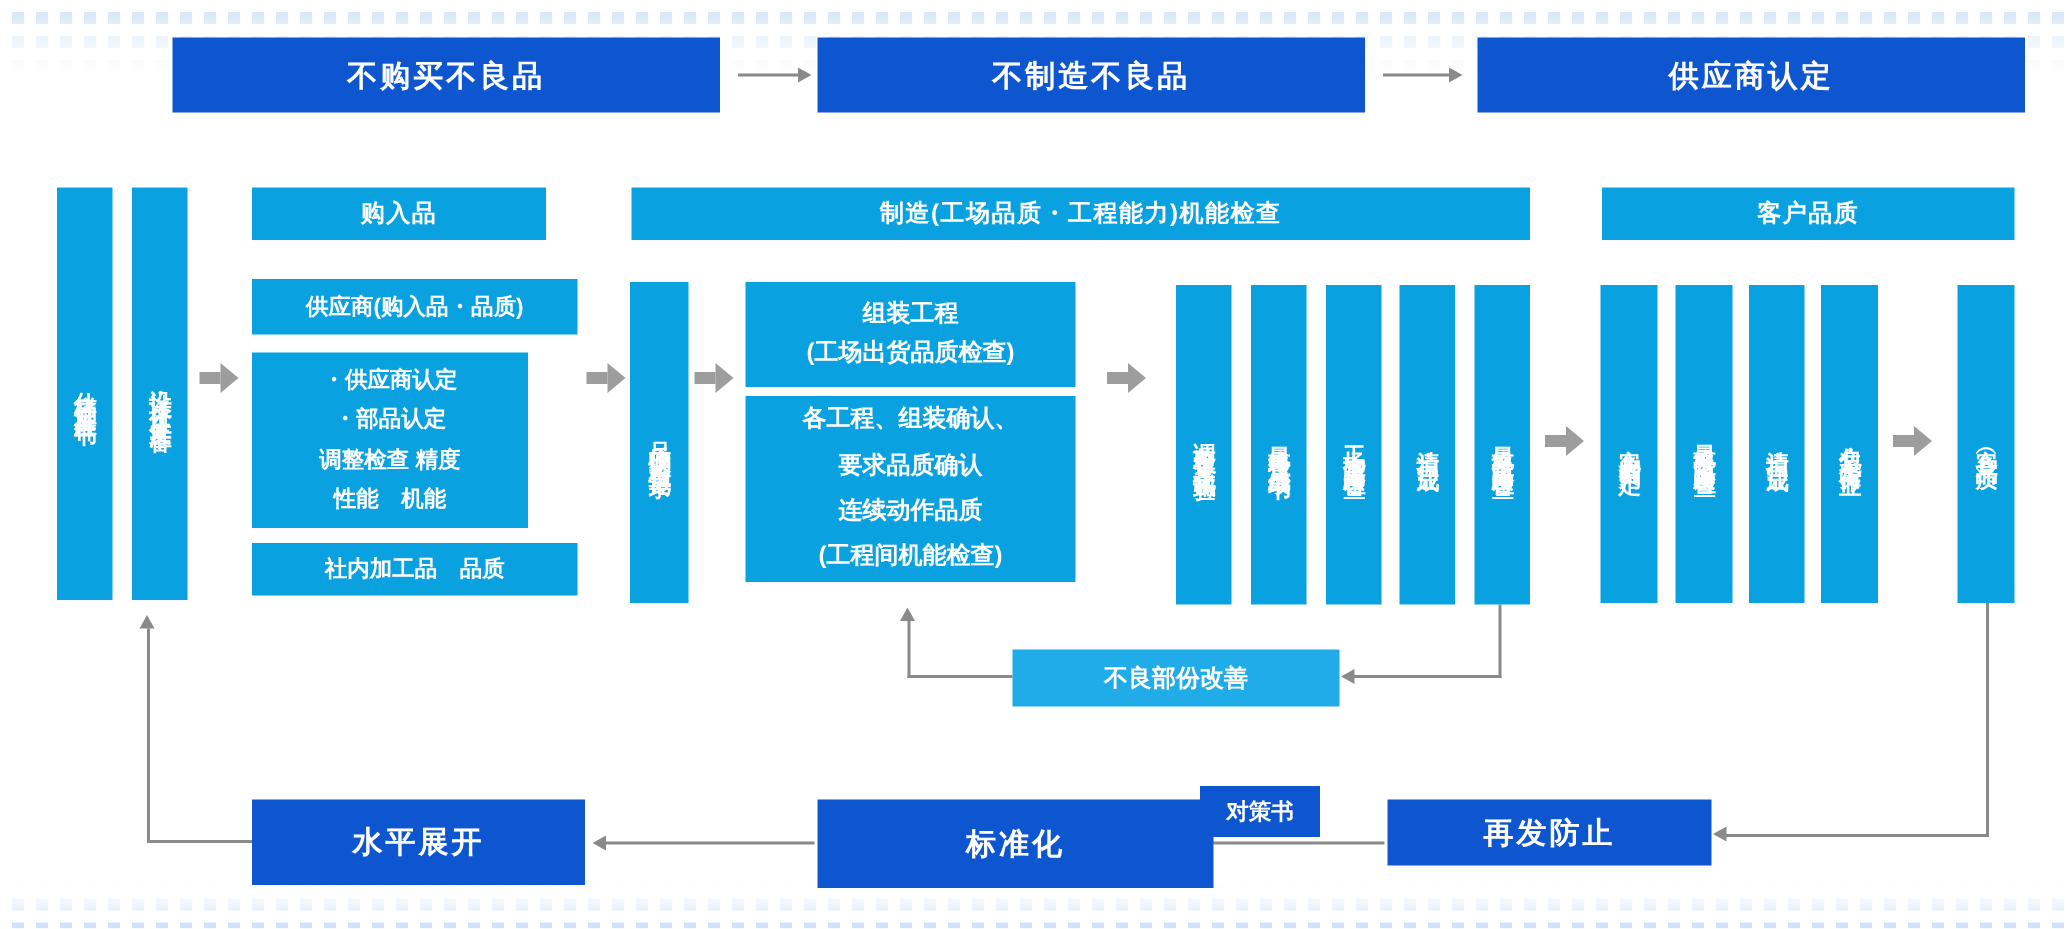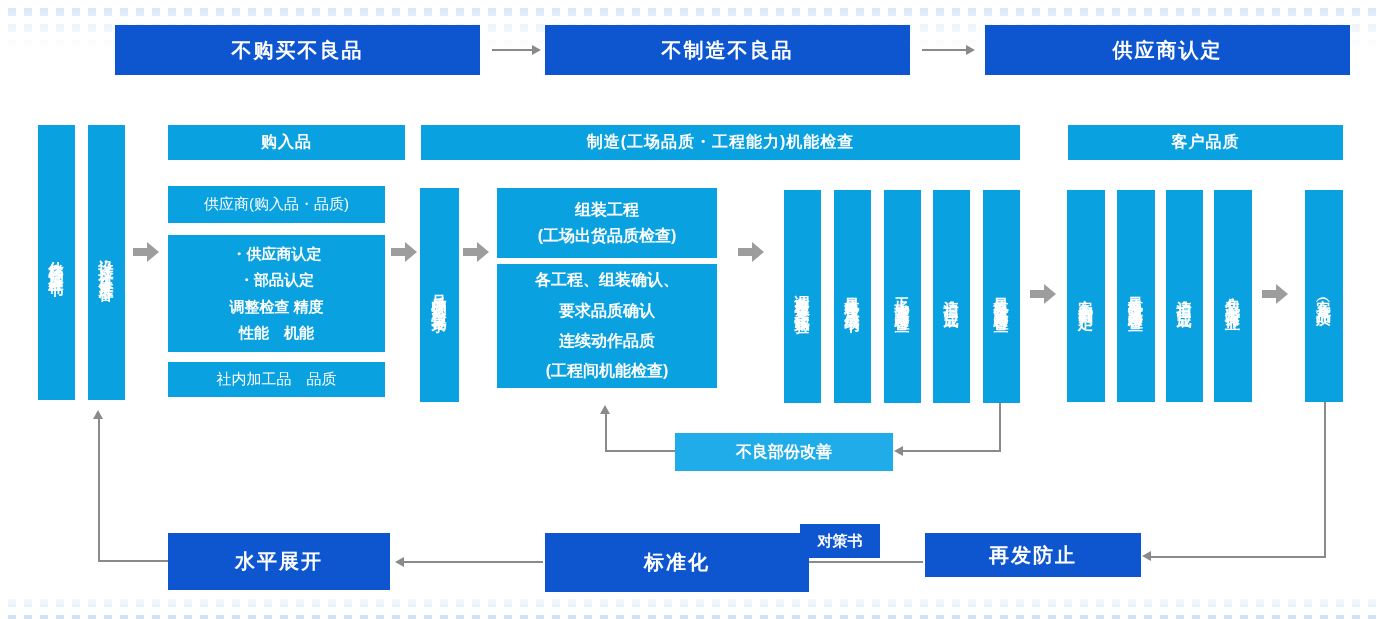"购入品" div.box { width: 237px -> 196px }
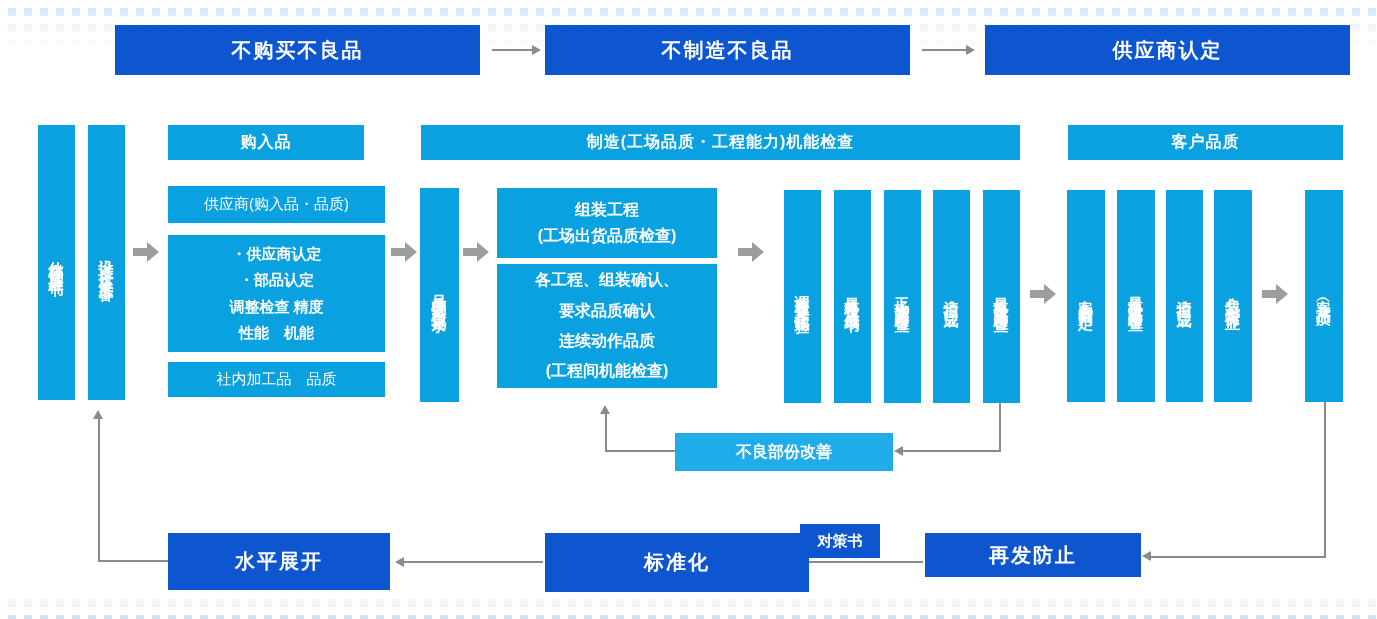"供应商(购入品・品质)" .txt { font-weight: 400 -> 700 }
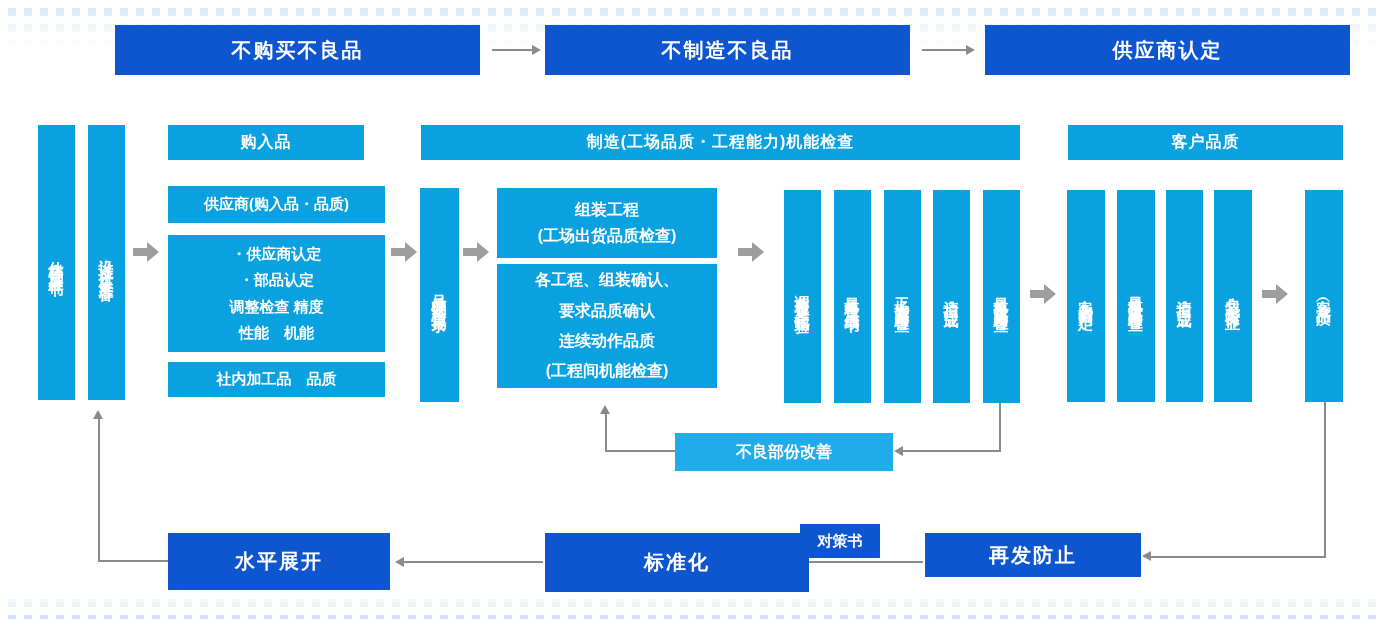"・供应商认定" div.box { width: 217px -> 184px }
